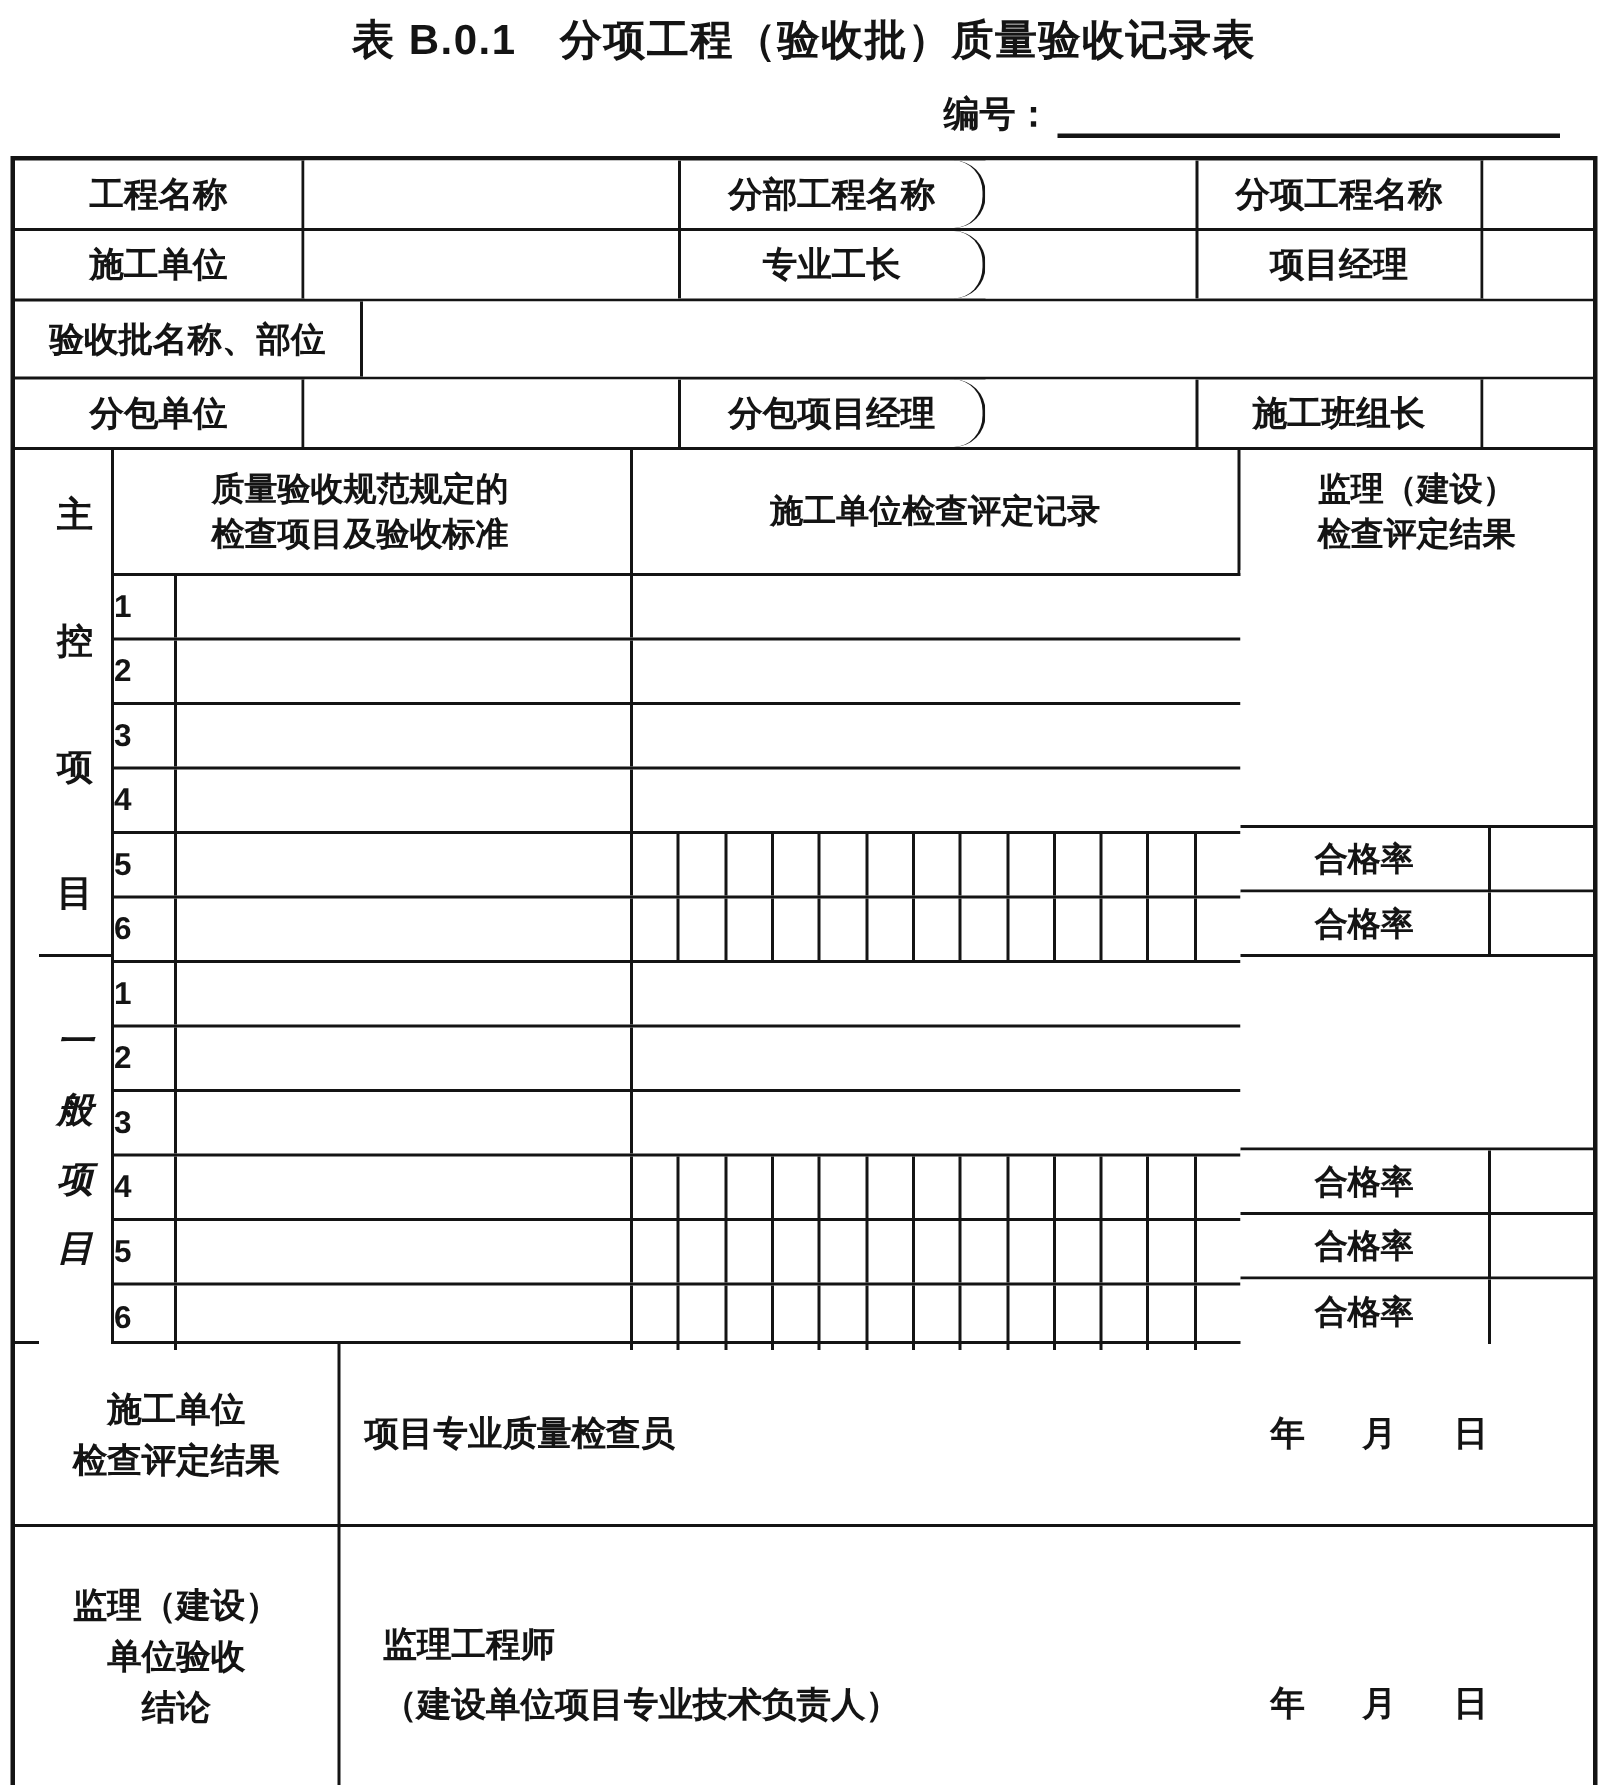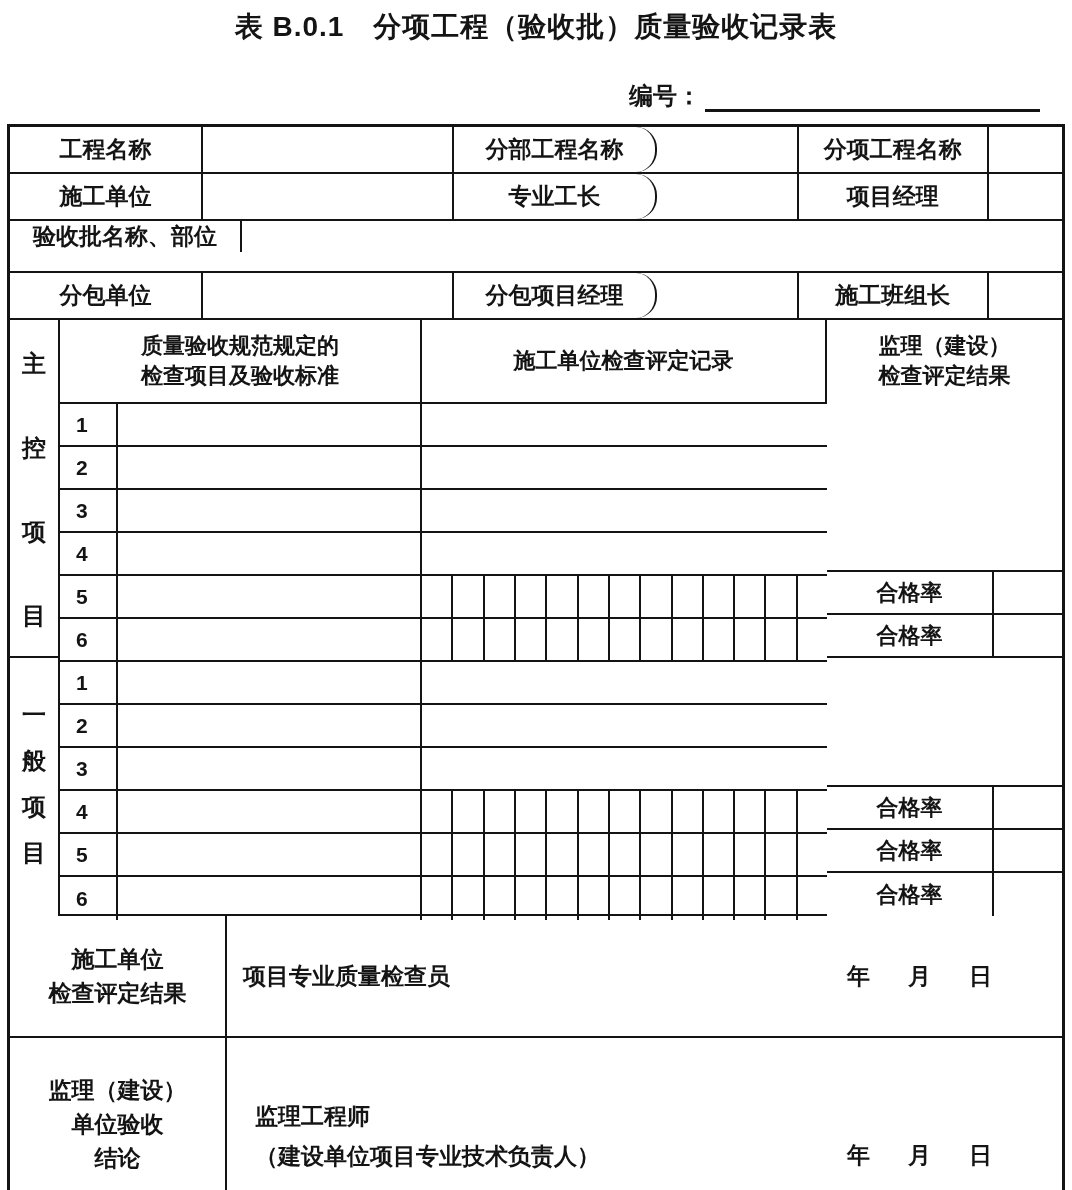"编号：" .numline { margin-top: 34px -> 14px }
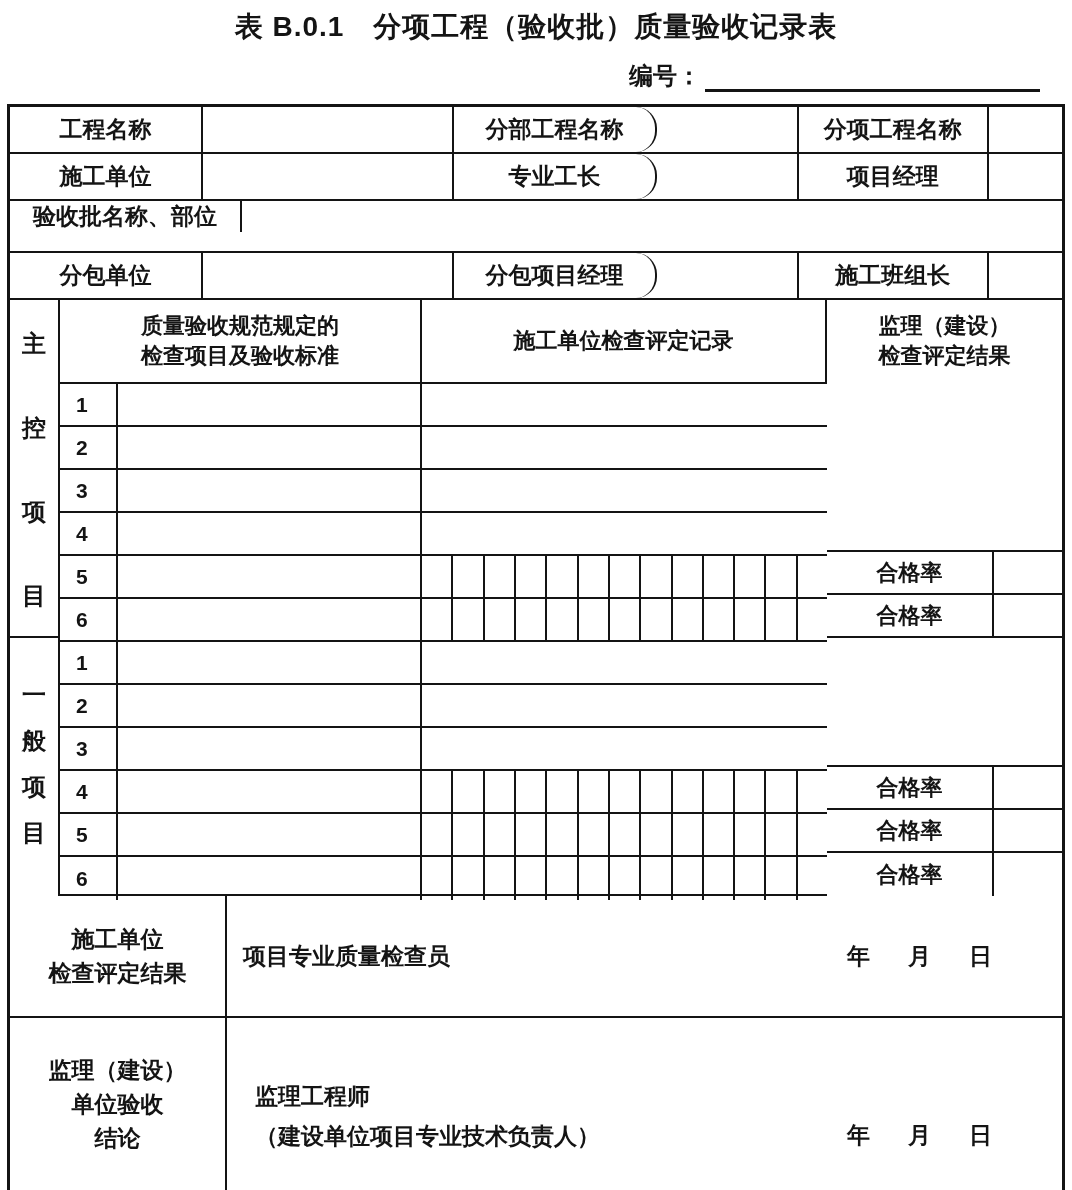"验收批名称、部位" .h50 { flex-direction: column -> none }
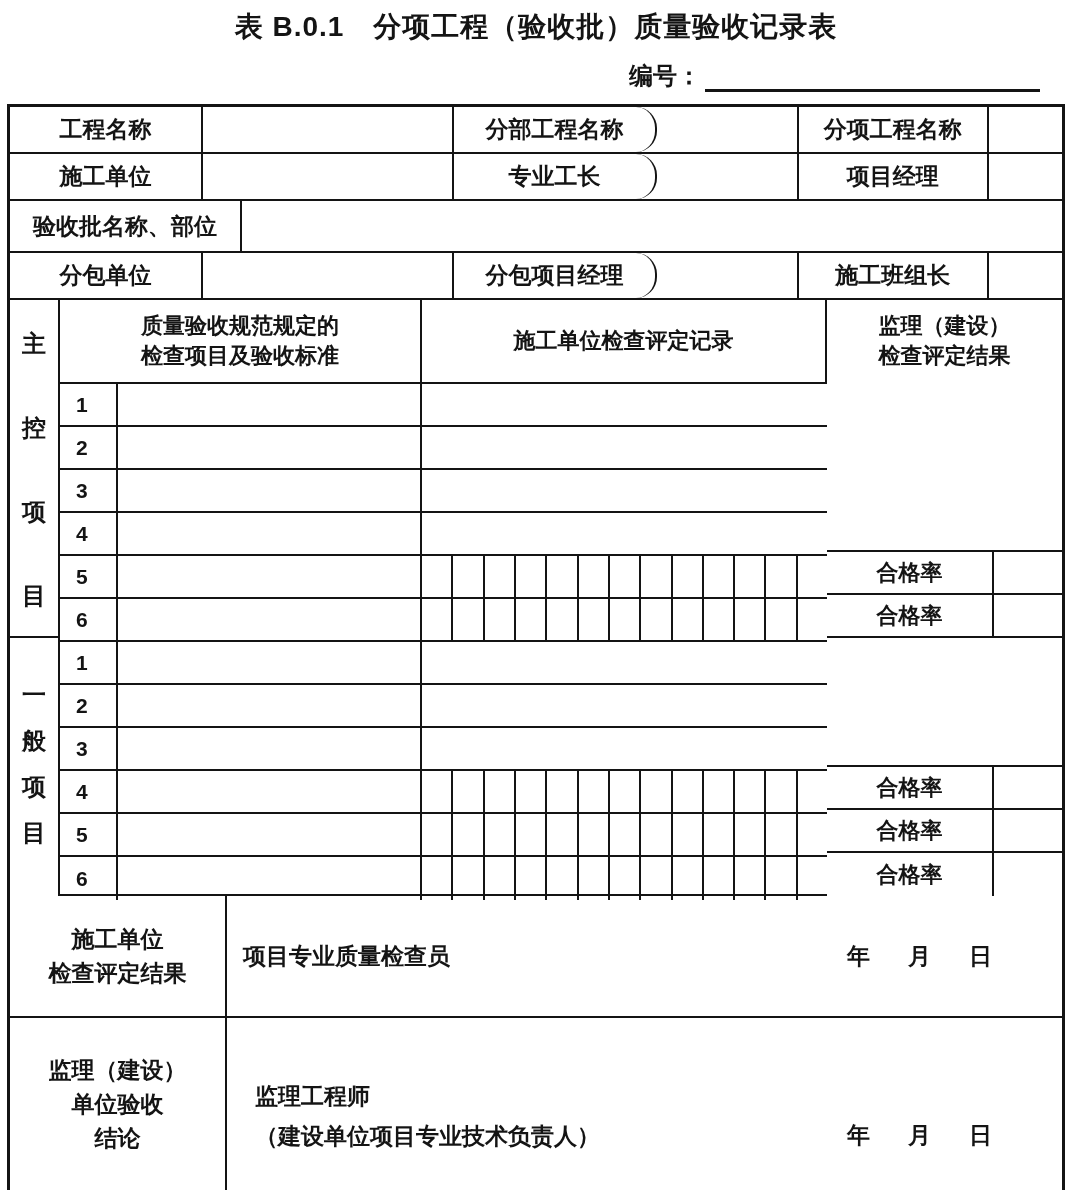"主控项目" .vcell { left: 0 -> 16px }
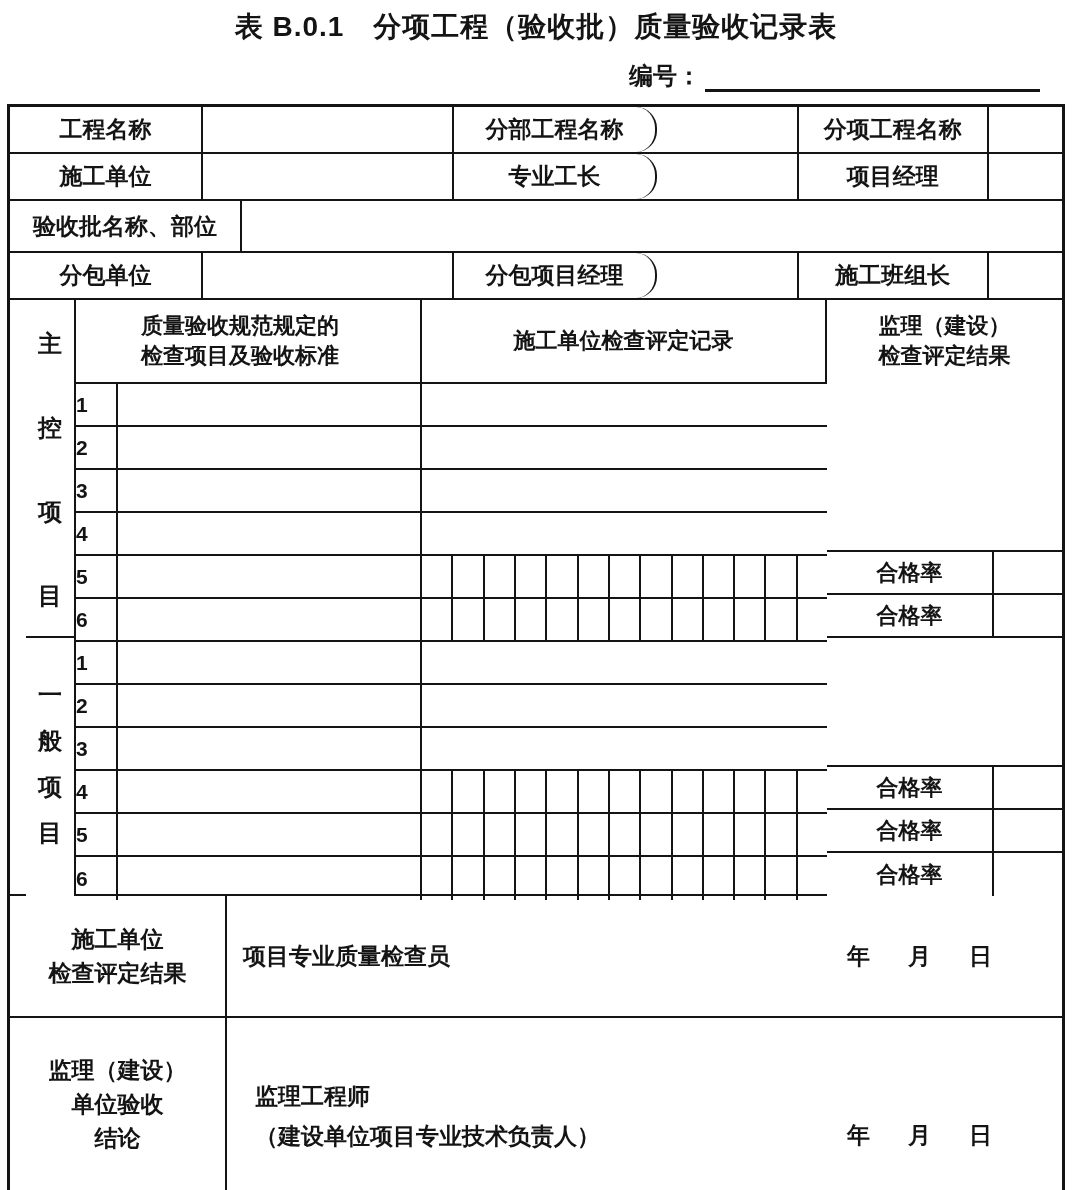"一般项目" .vcell.bot { font-style: none -> italic }
